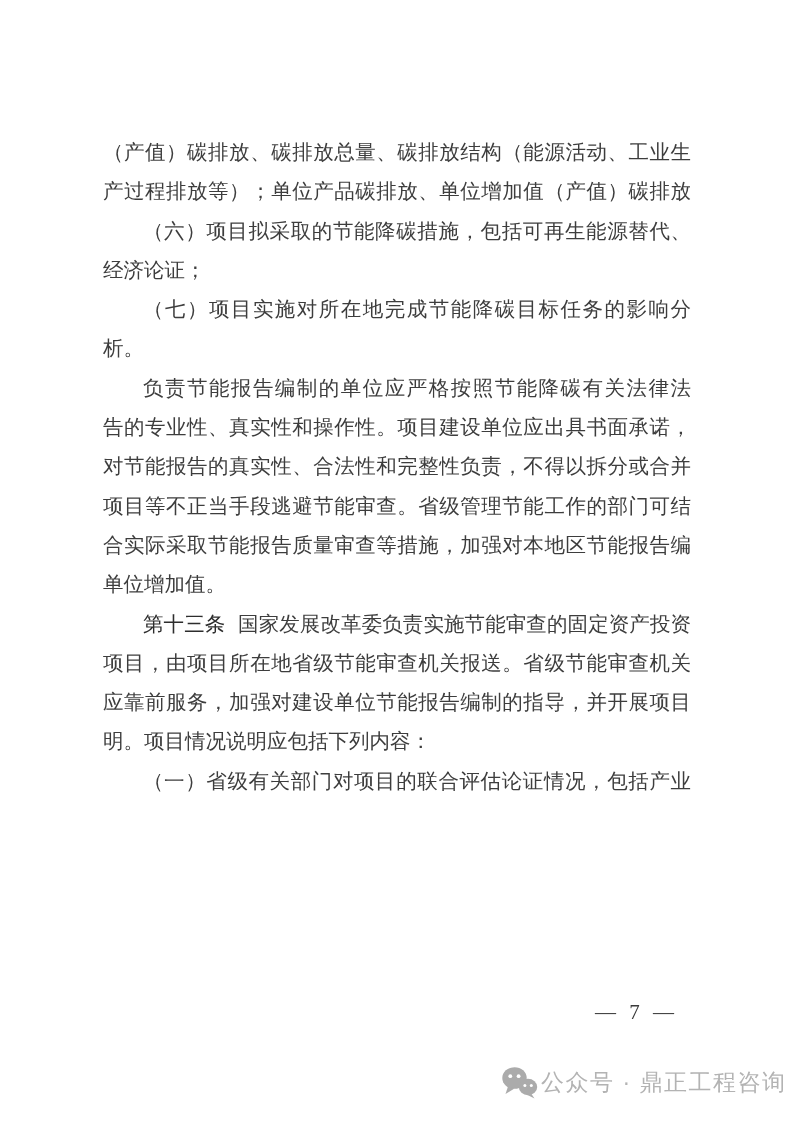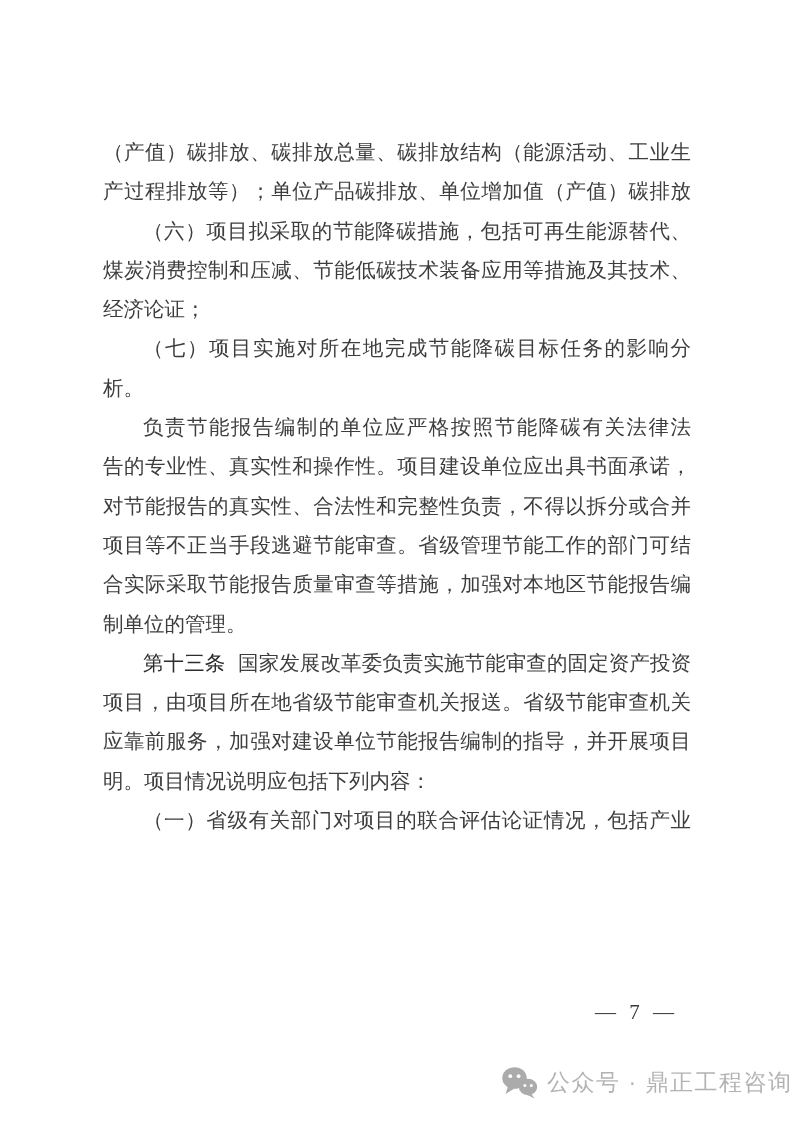"煤炭消费控制和压减、节能低碳技术装备应用等措施及其技术、" div.line { html: <div>煤炭消费控制和压减、节能低碳技术装备应用等措施及其技术、</div> -> none }
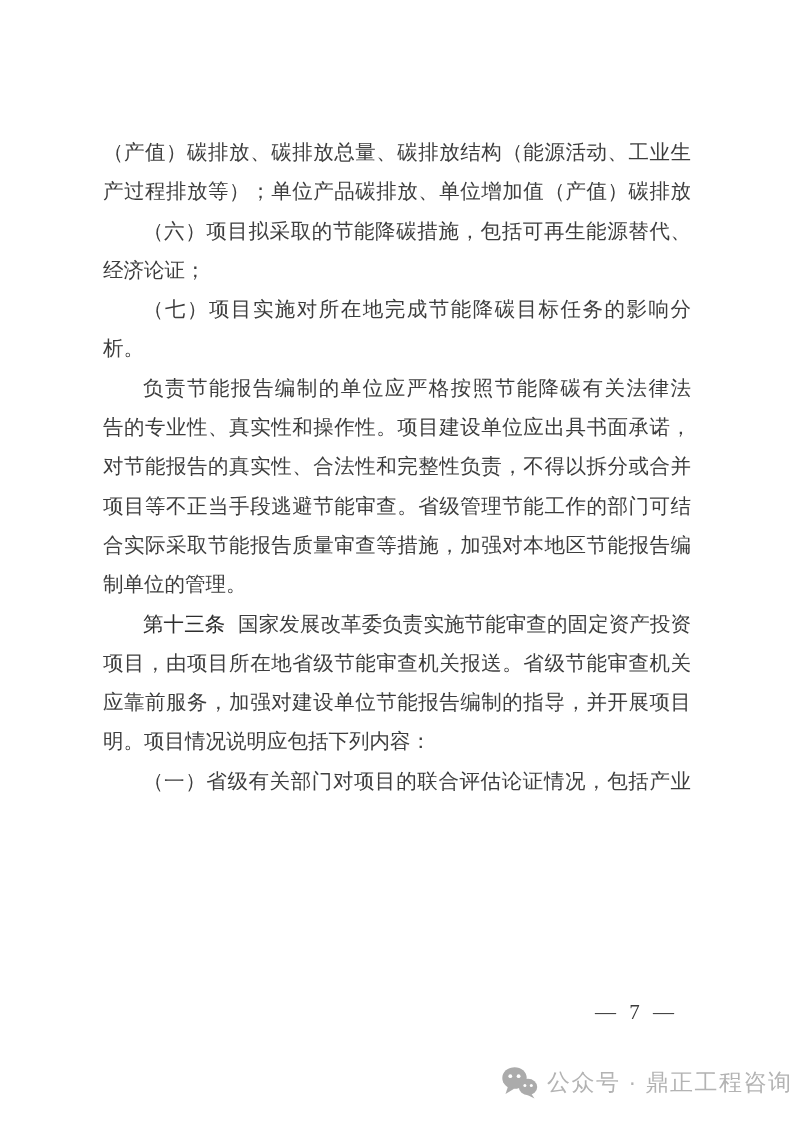"制单位的管理。" div.line { text: 制单位的管理 -> 单位增加值 }
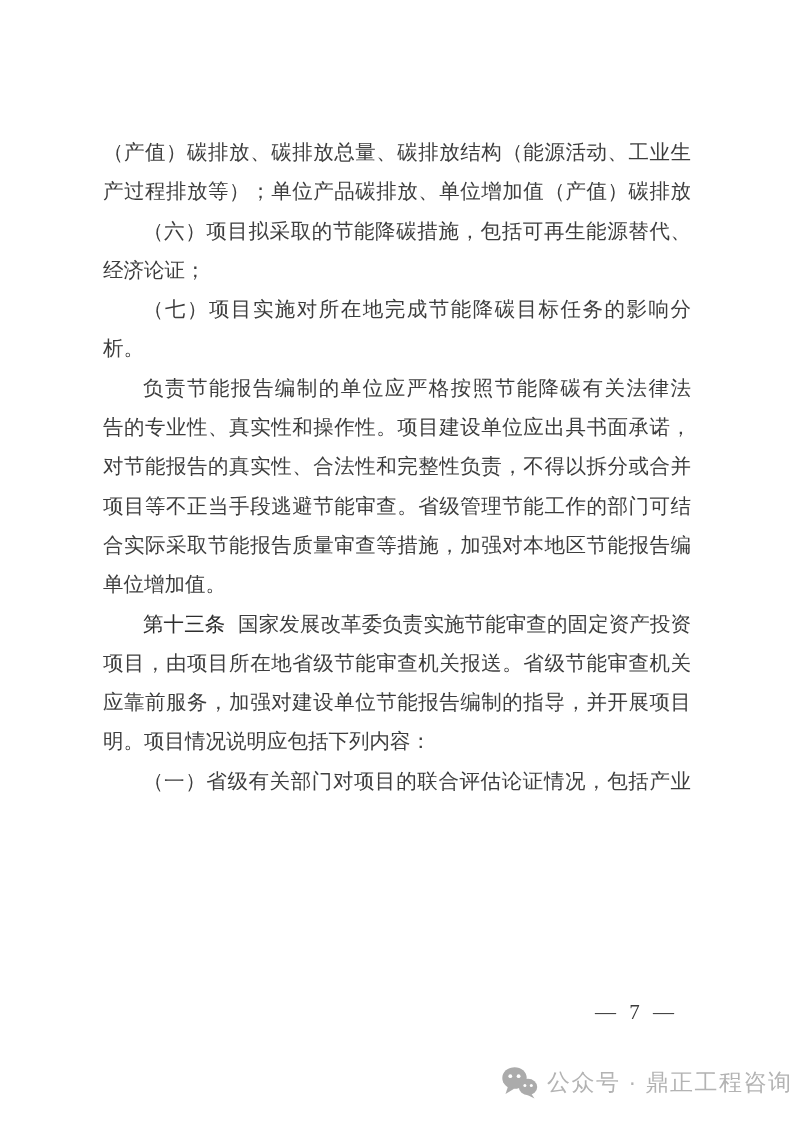"公众号 · 鼎正工程咨询" .footer-watermark { gap: 9px -> 3px }
